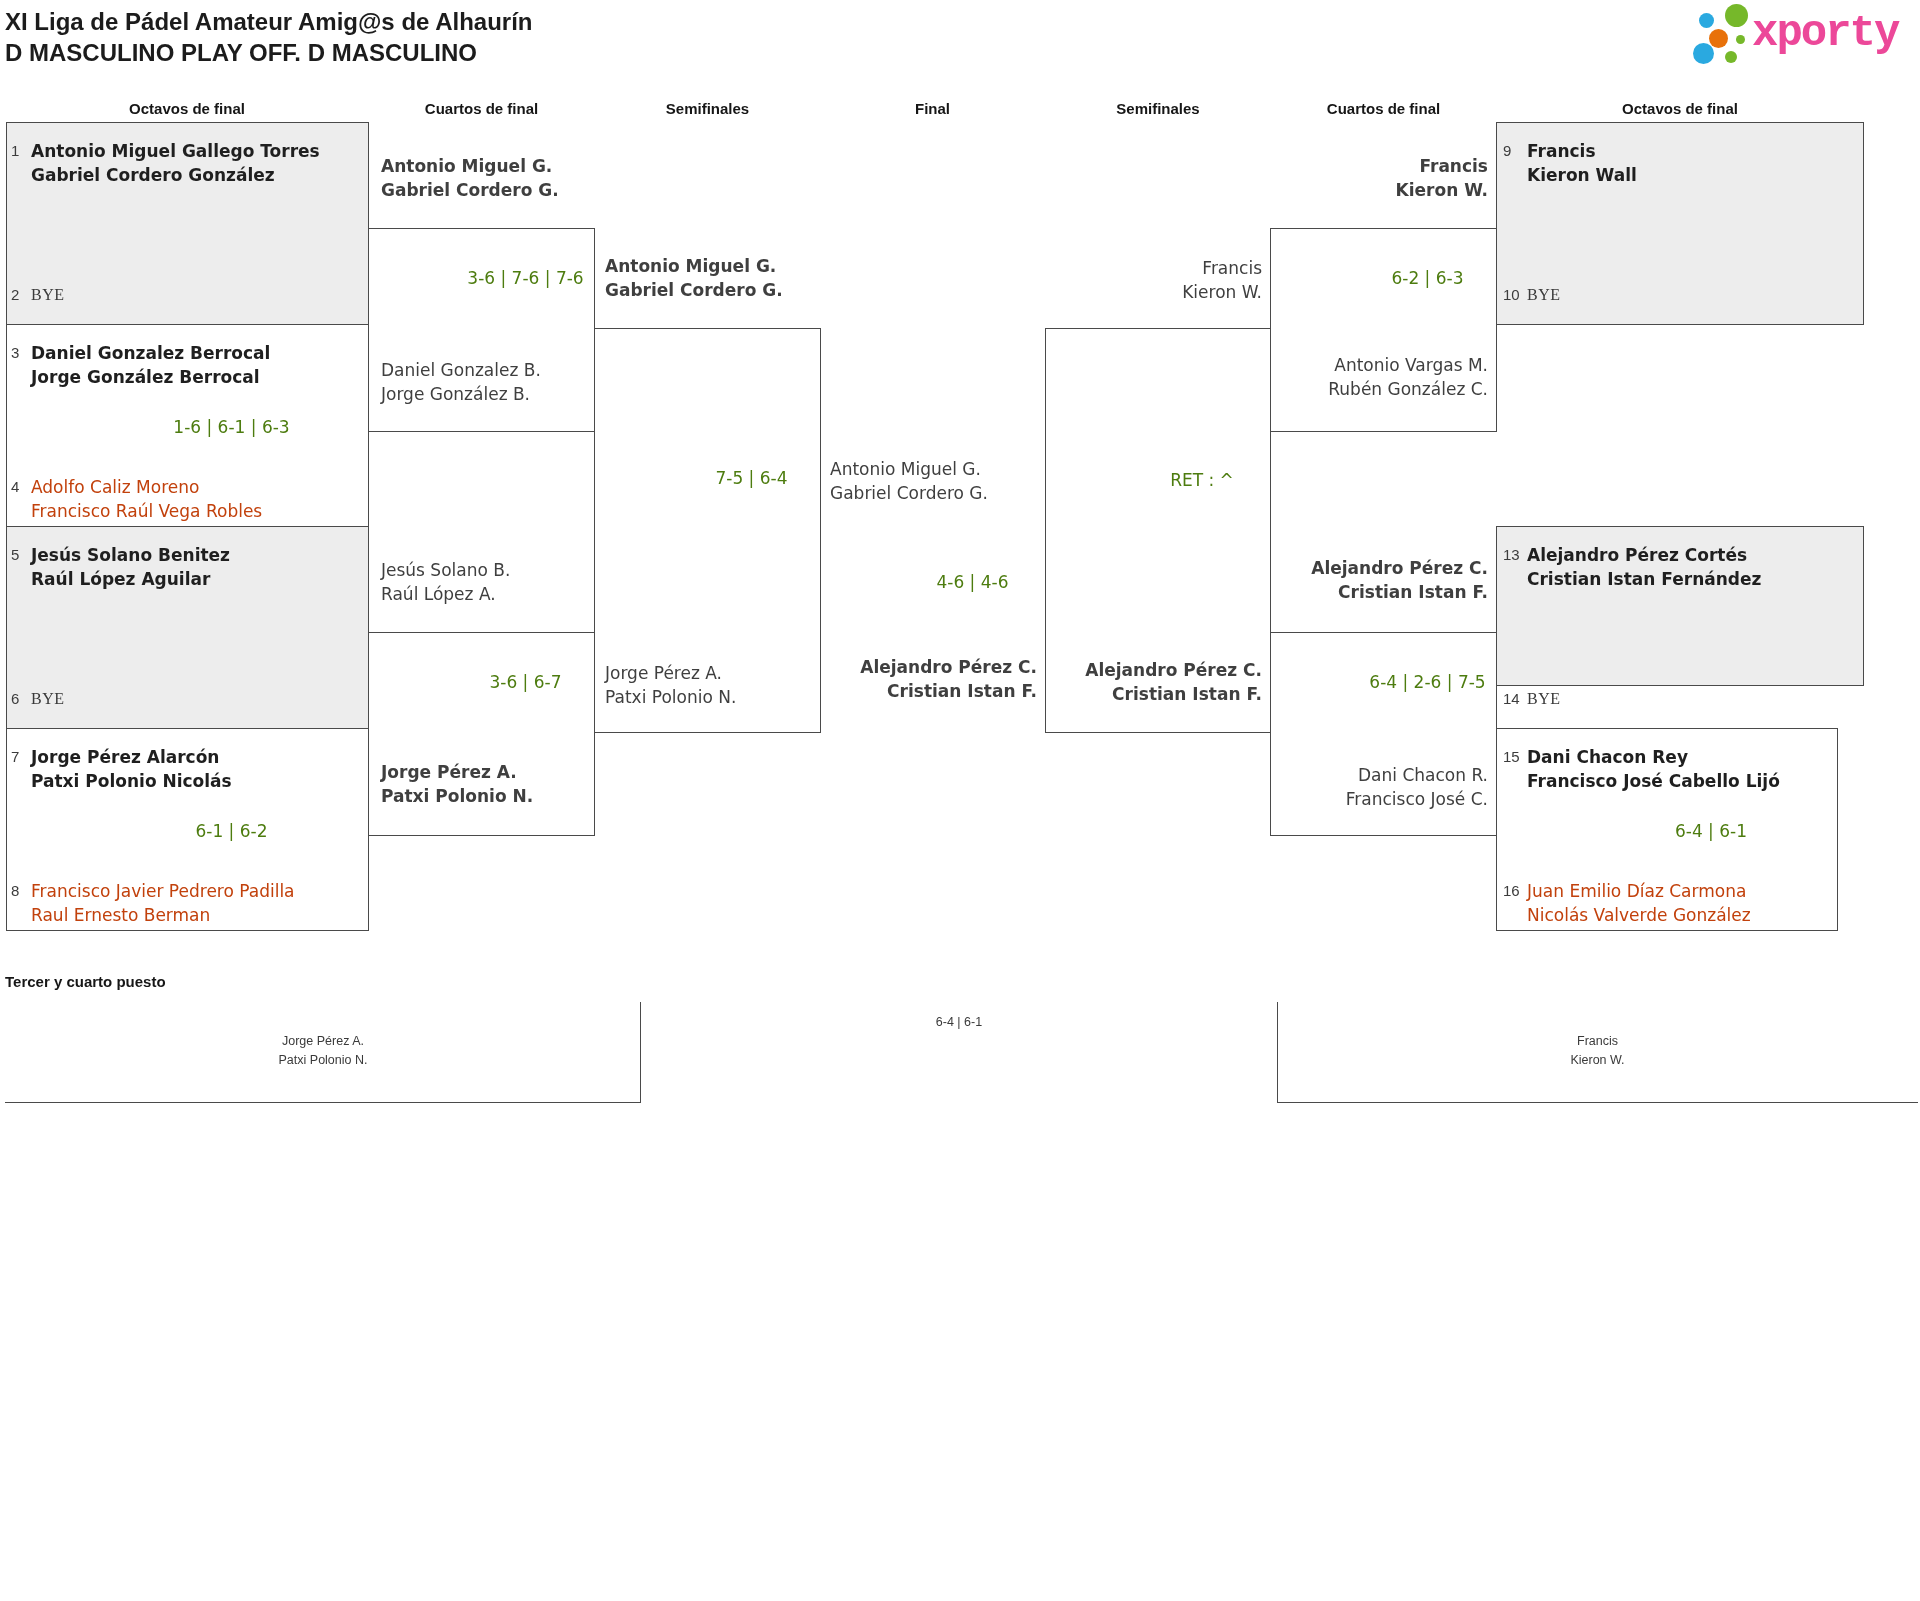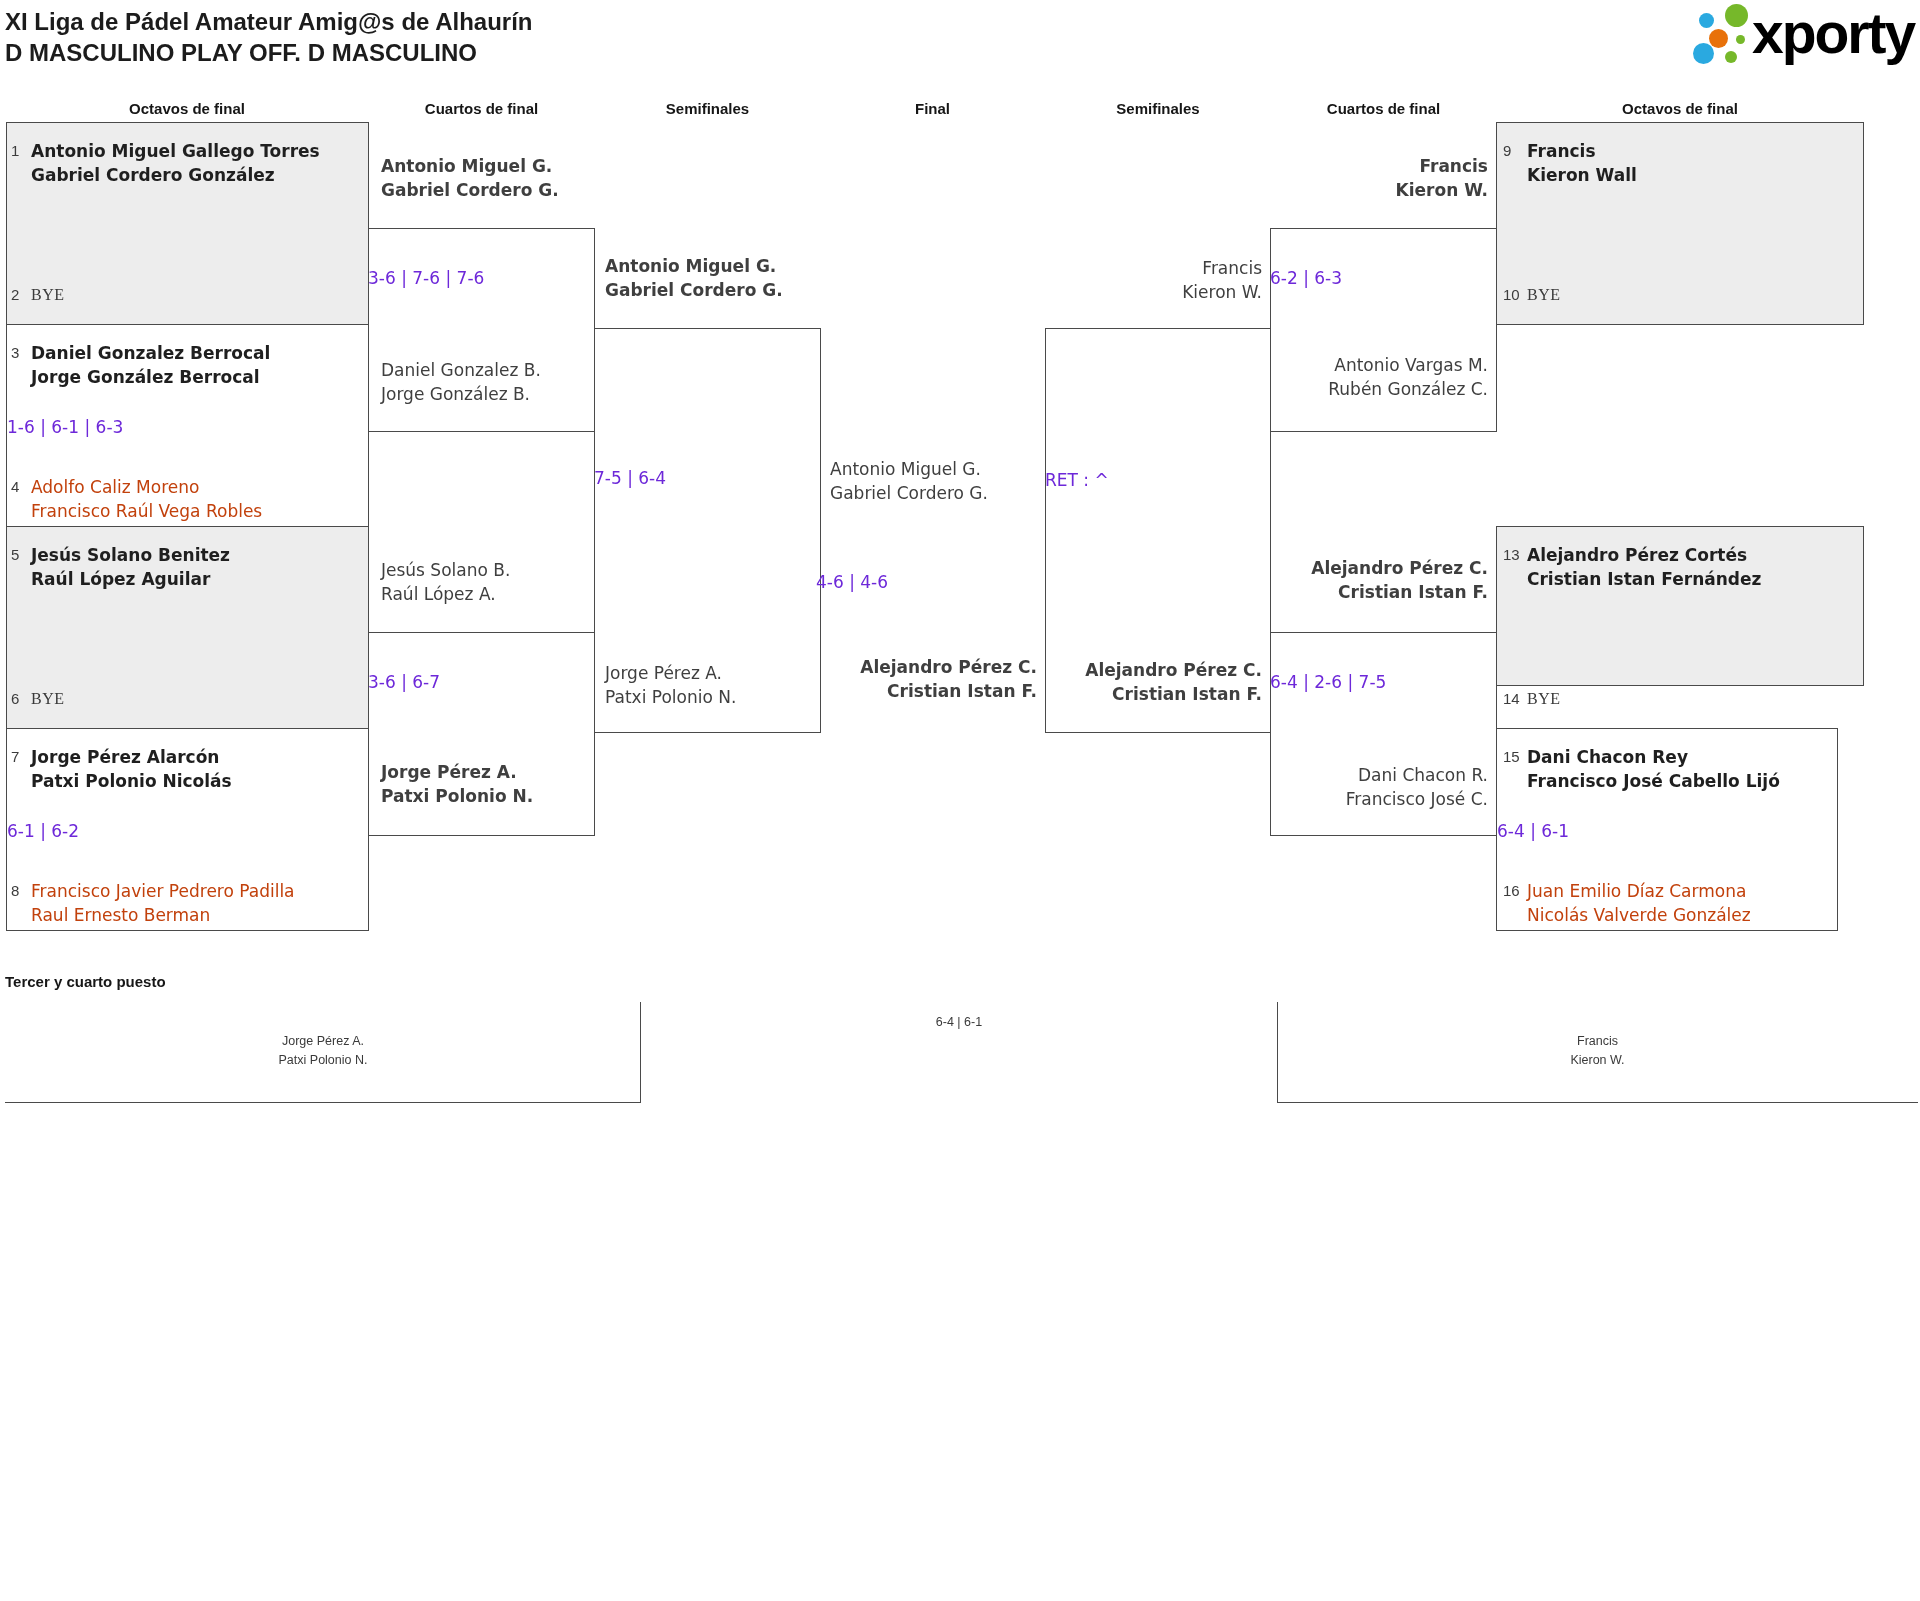"xporty" .wordmark { color: #000000 -> #ec4899; font-family: Liberation Sans, sans-serif -> Liberation Mono, monospace; font-size: 57px -> 44px }
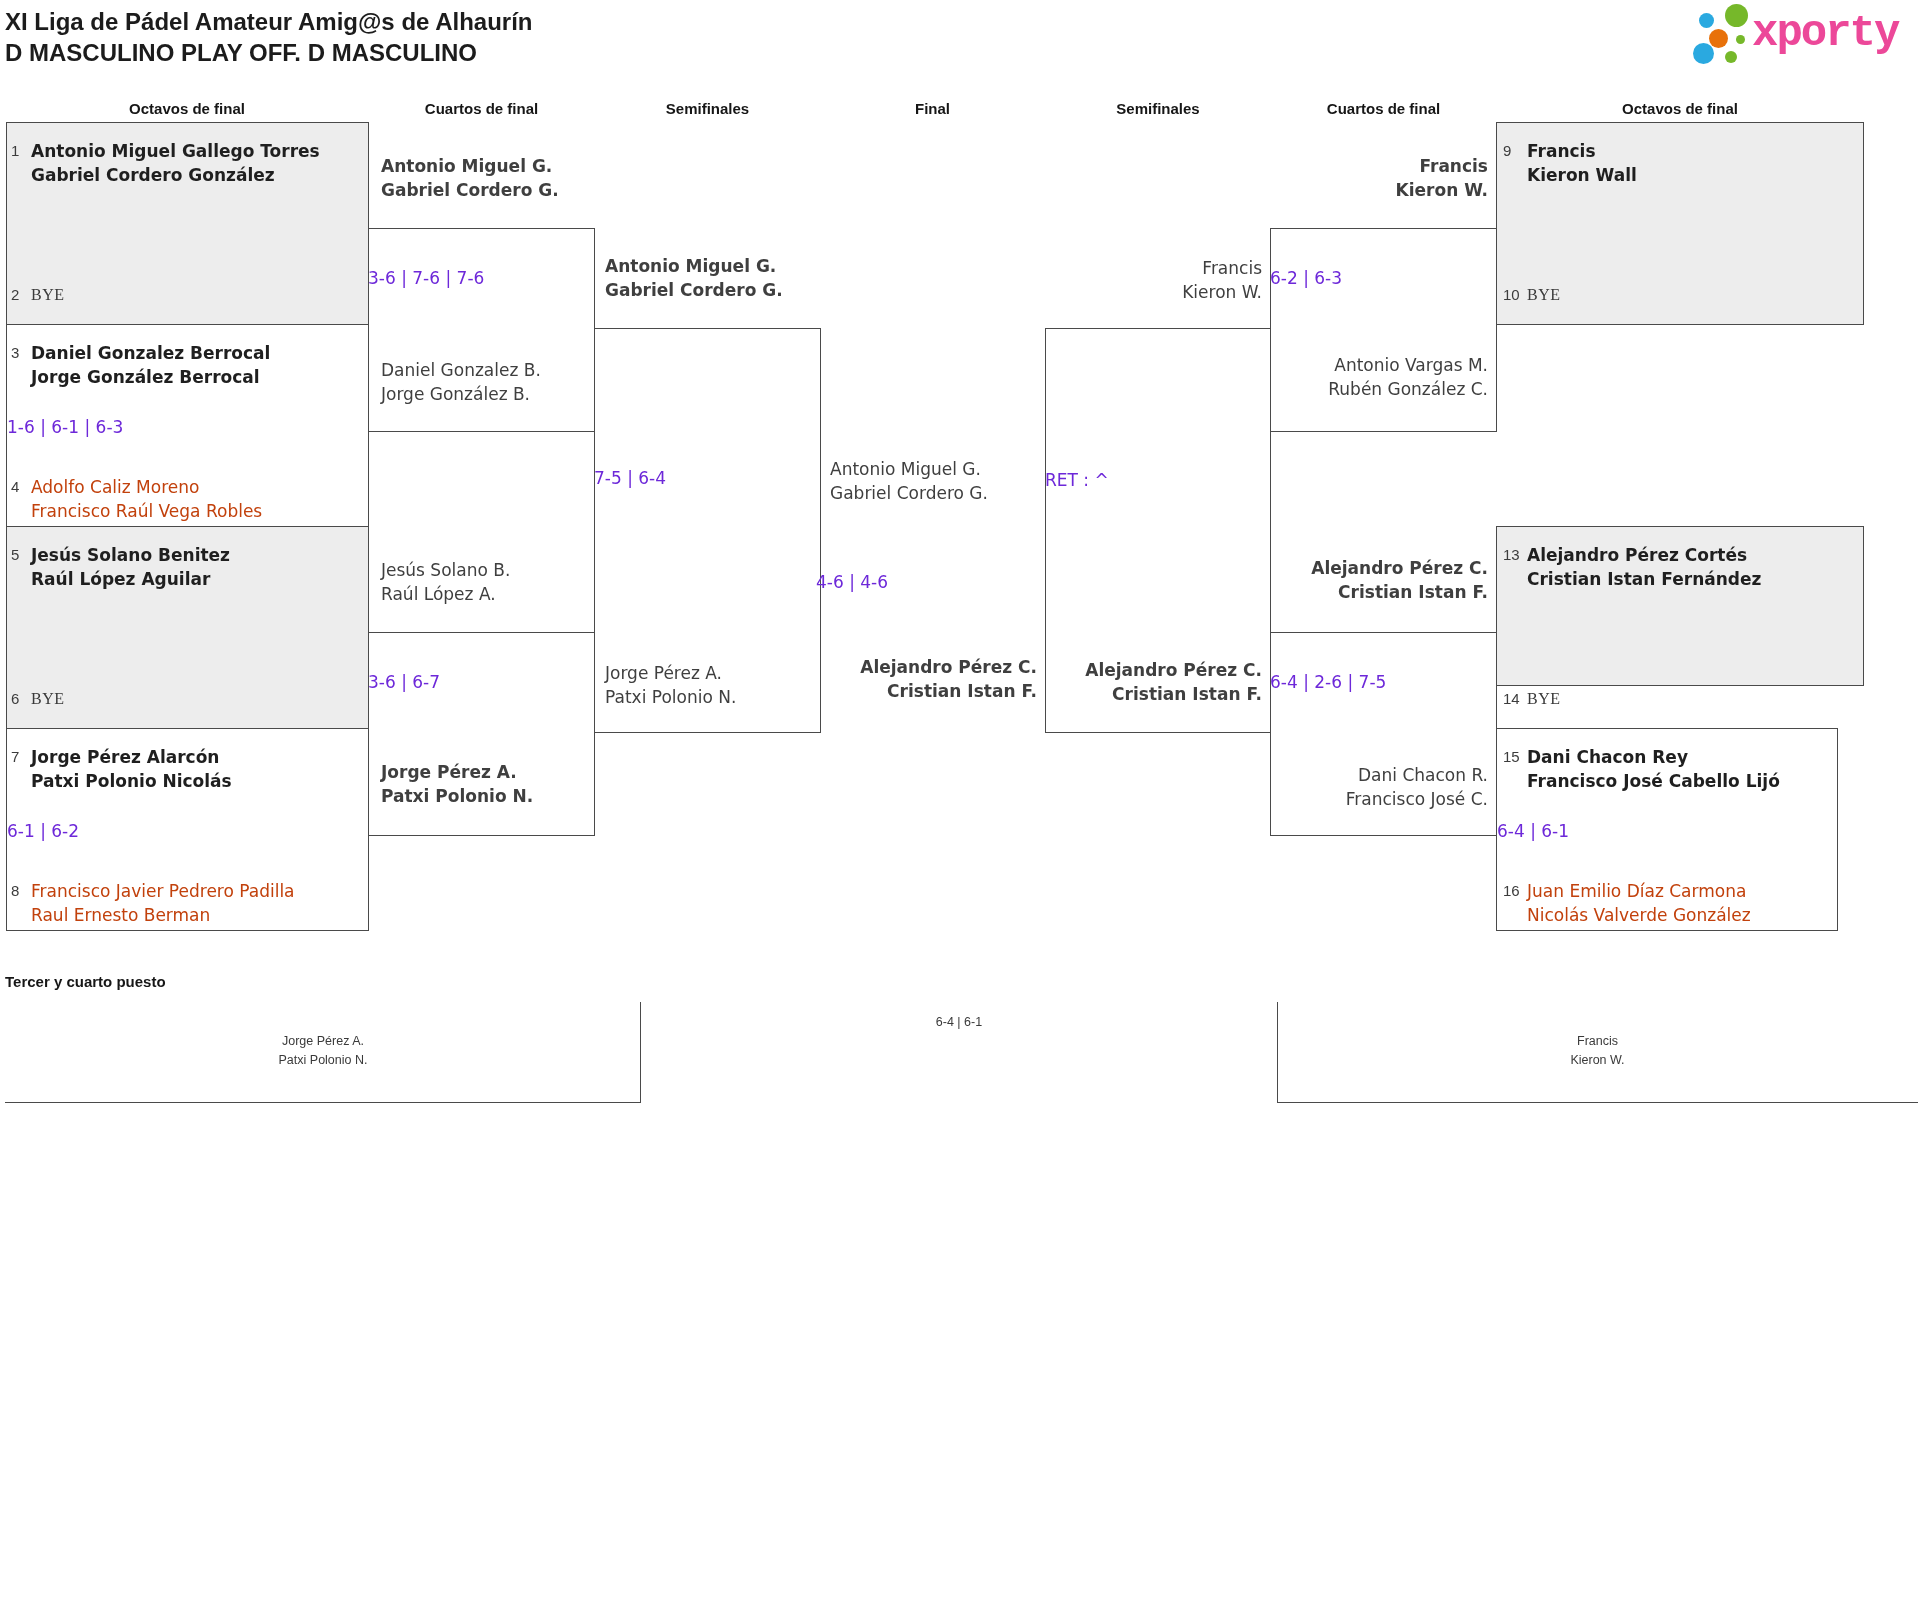"3-6 | 7-6 | 7-6" .score { color: #6d28d9 -> #4d7c0f; padding-left: none -> 44px; text-align: left -> center }
